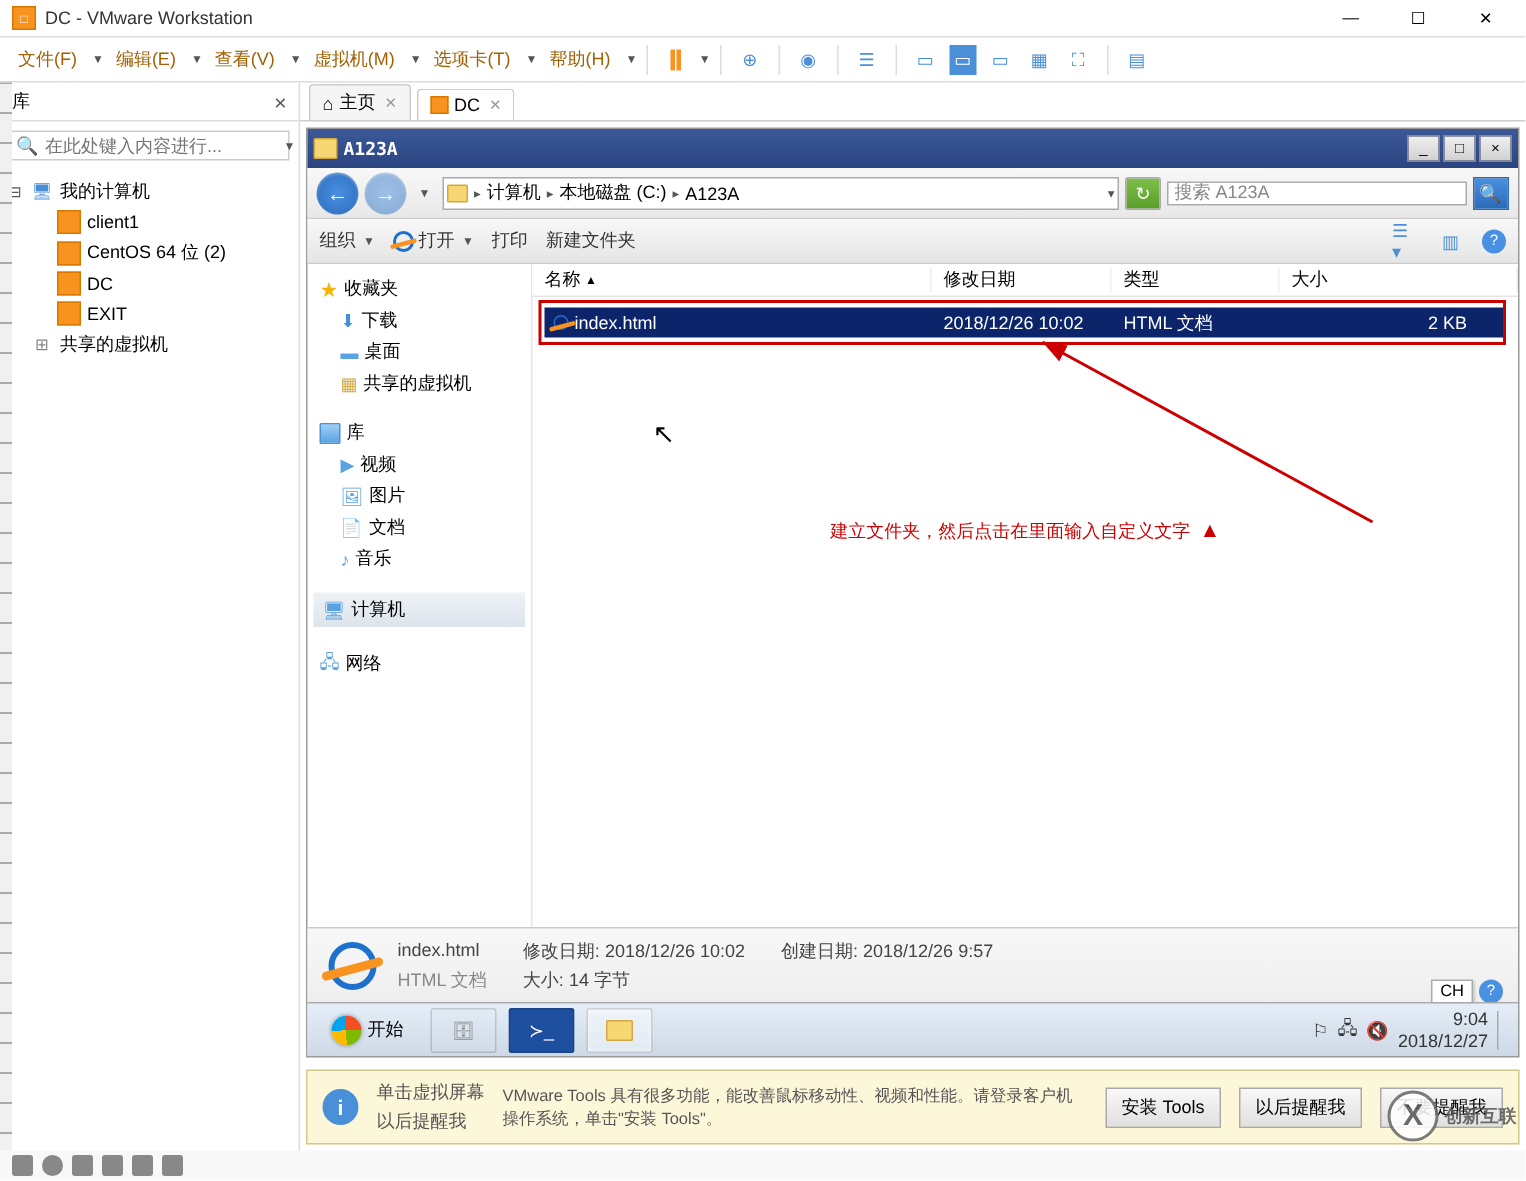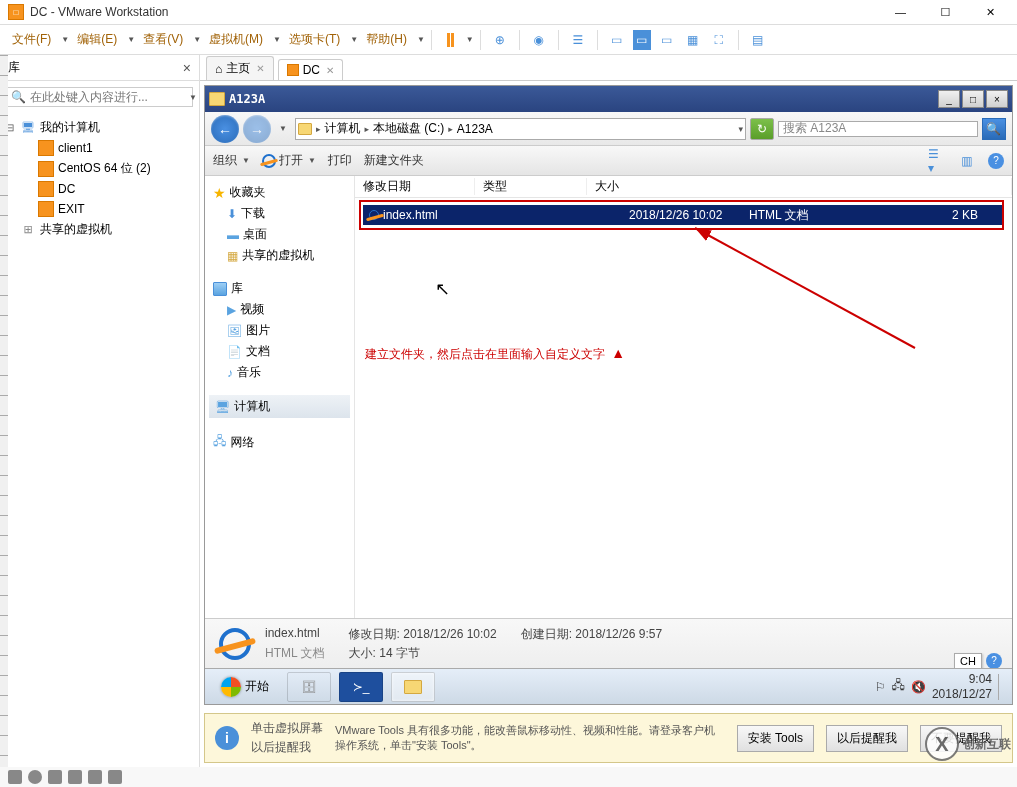"名称" div.col { html: none -> <div> <span>名称</span> <span>▲</span> </div> }
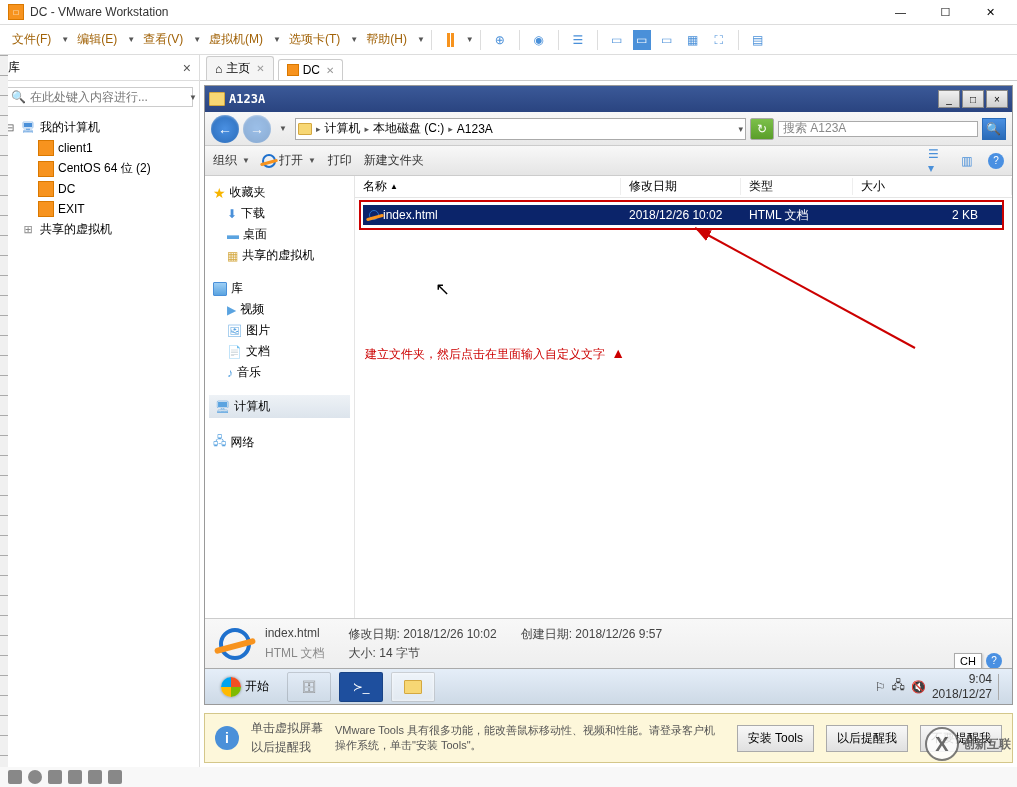"建立文件夹，然后点击在里面输入自定义文字 ▲" .annotation { text-align: left -> center }
